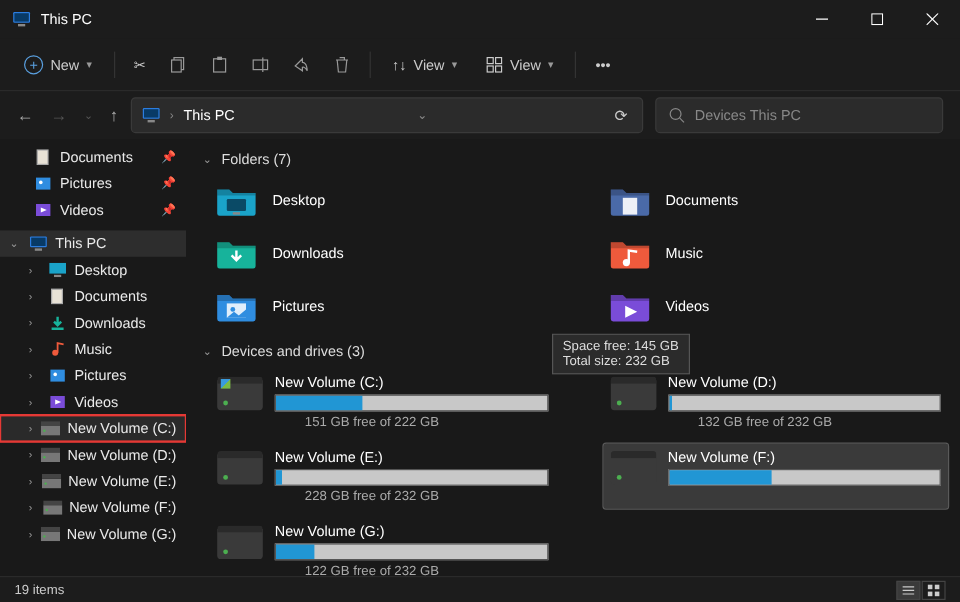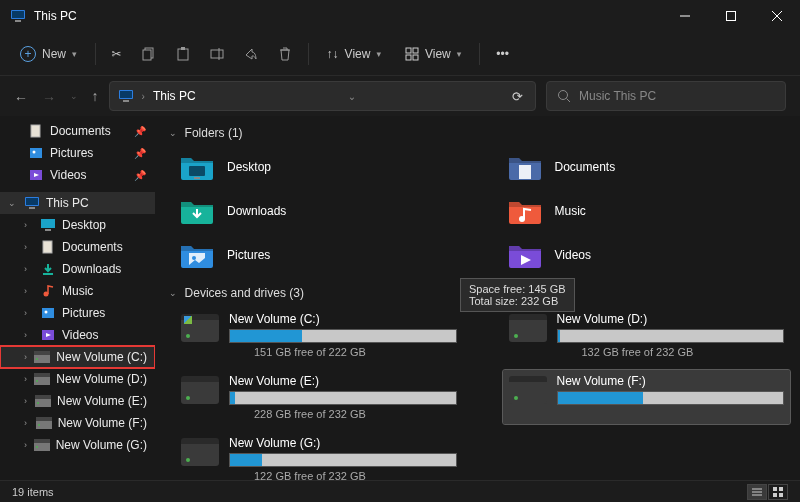"Music This PC" span { text: Music -> Devices }
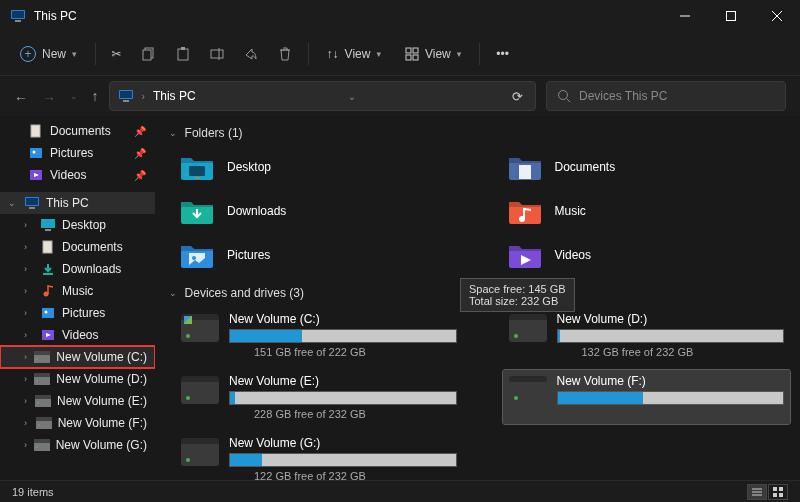"Folders (1)" span { text: 1 -> 7 }
